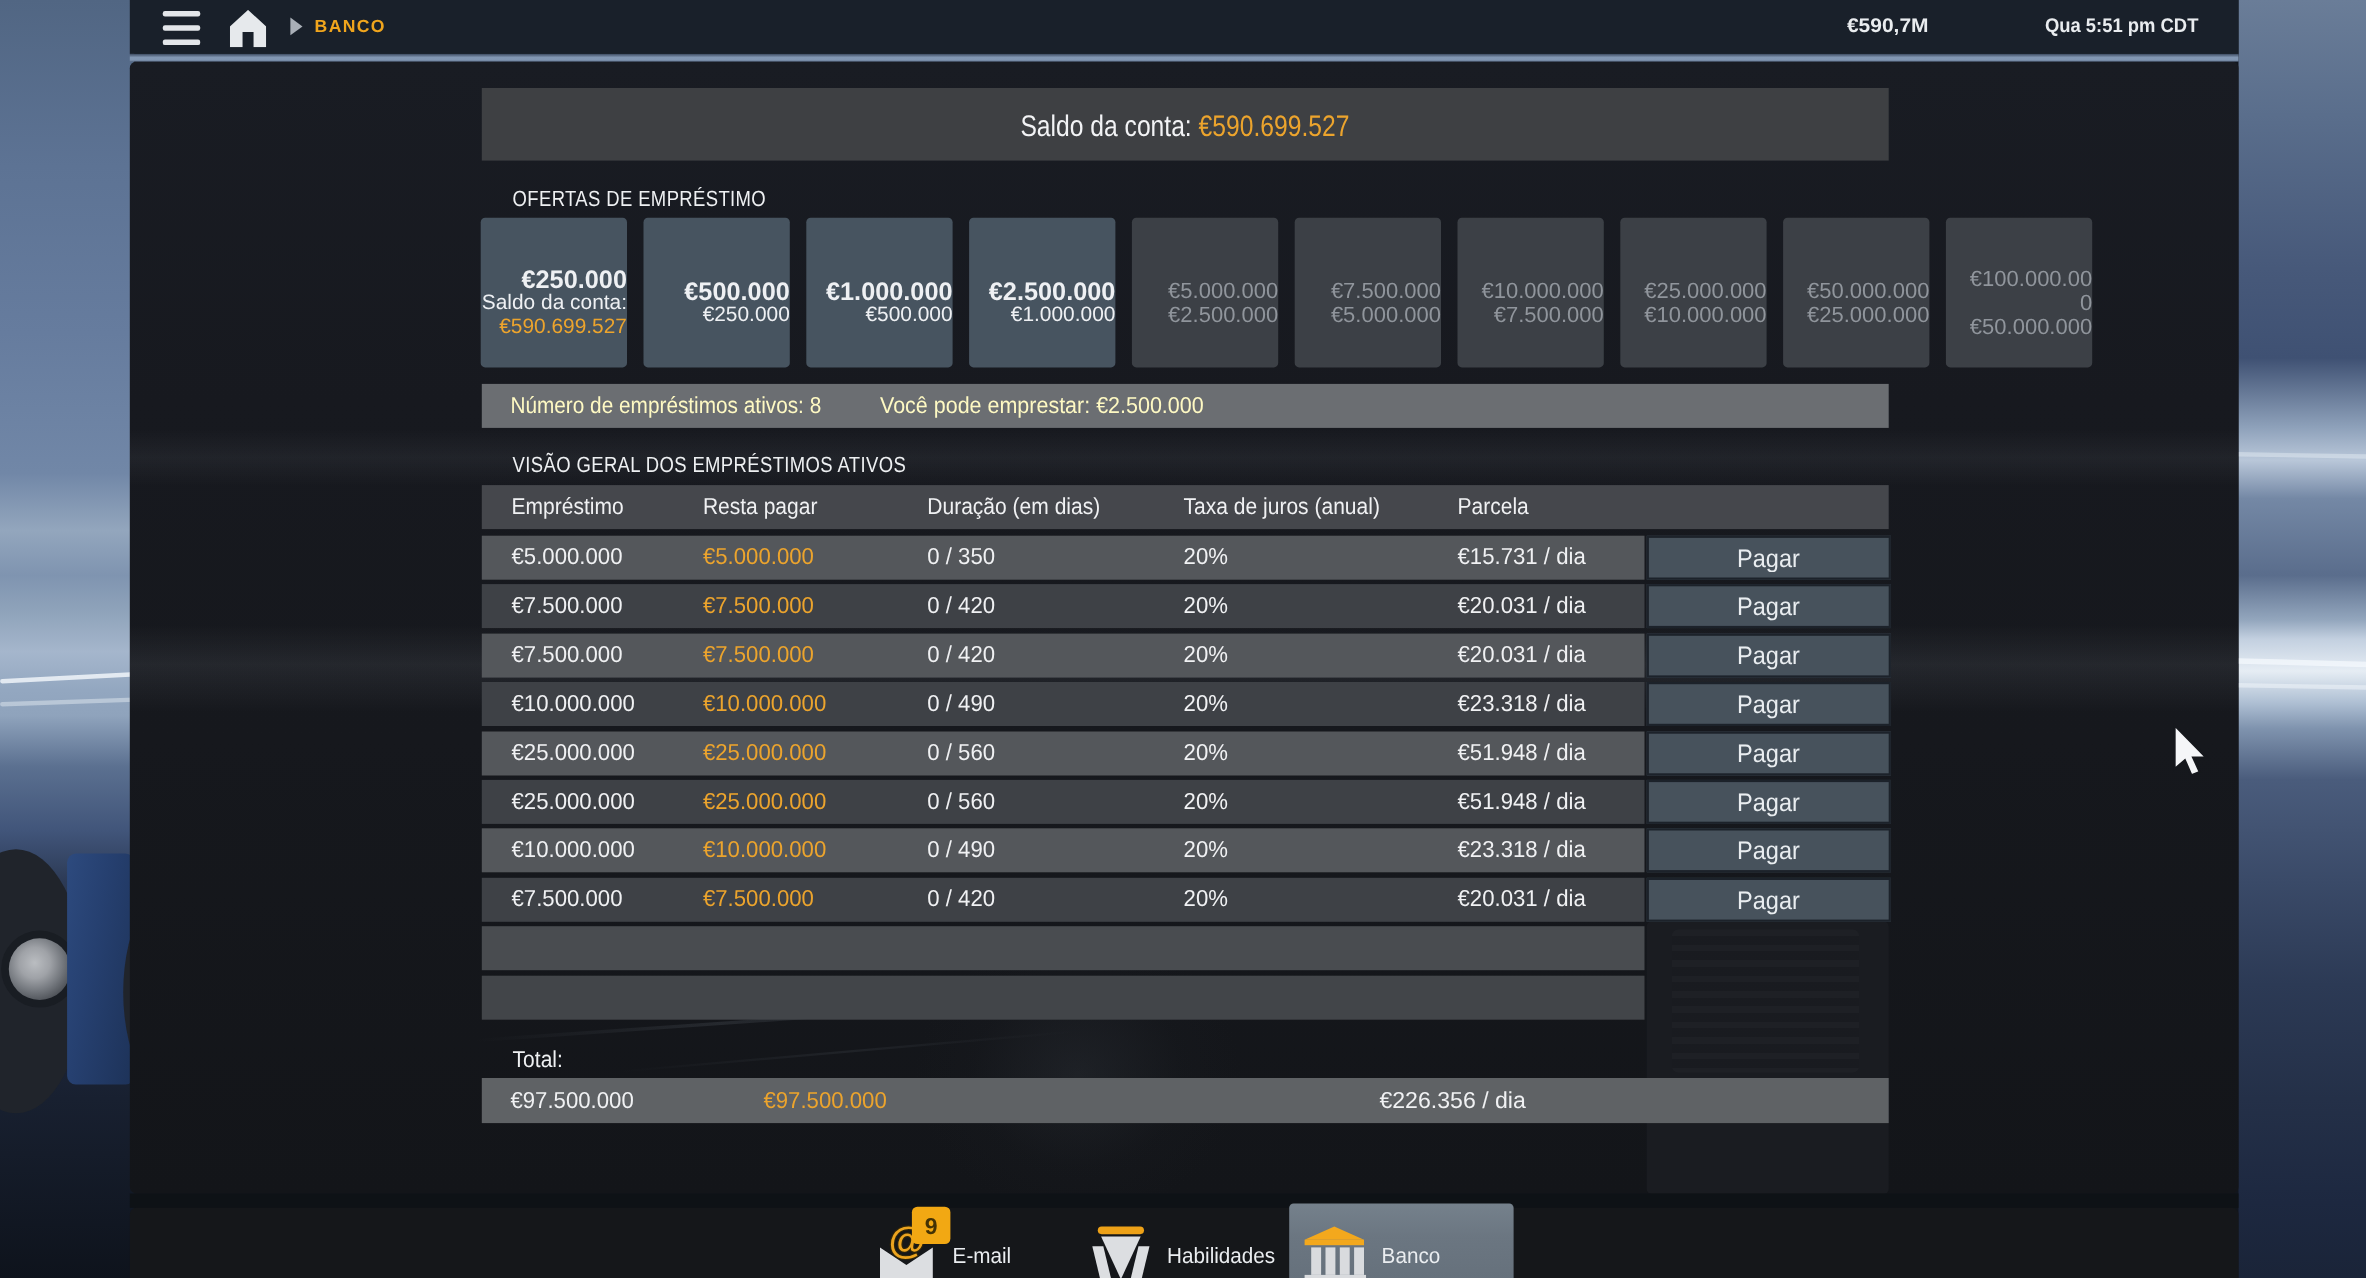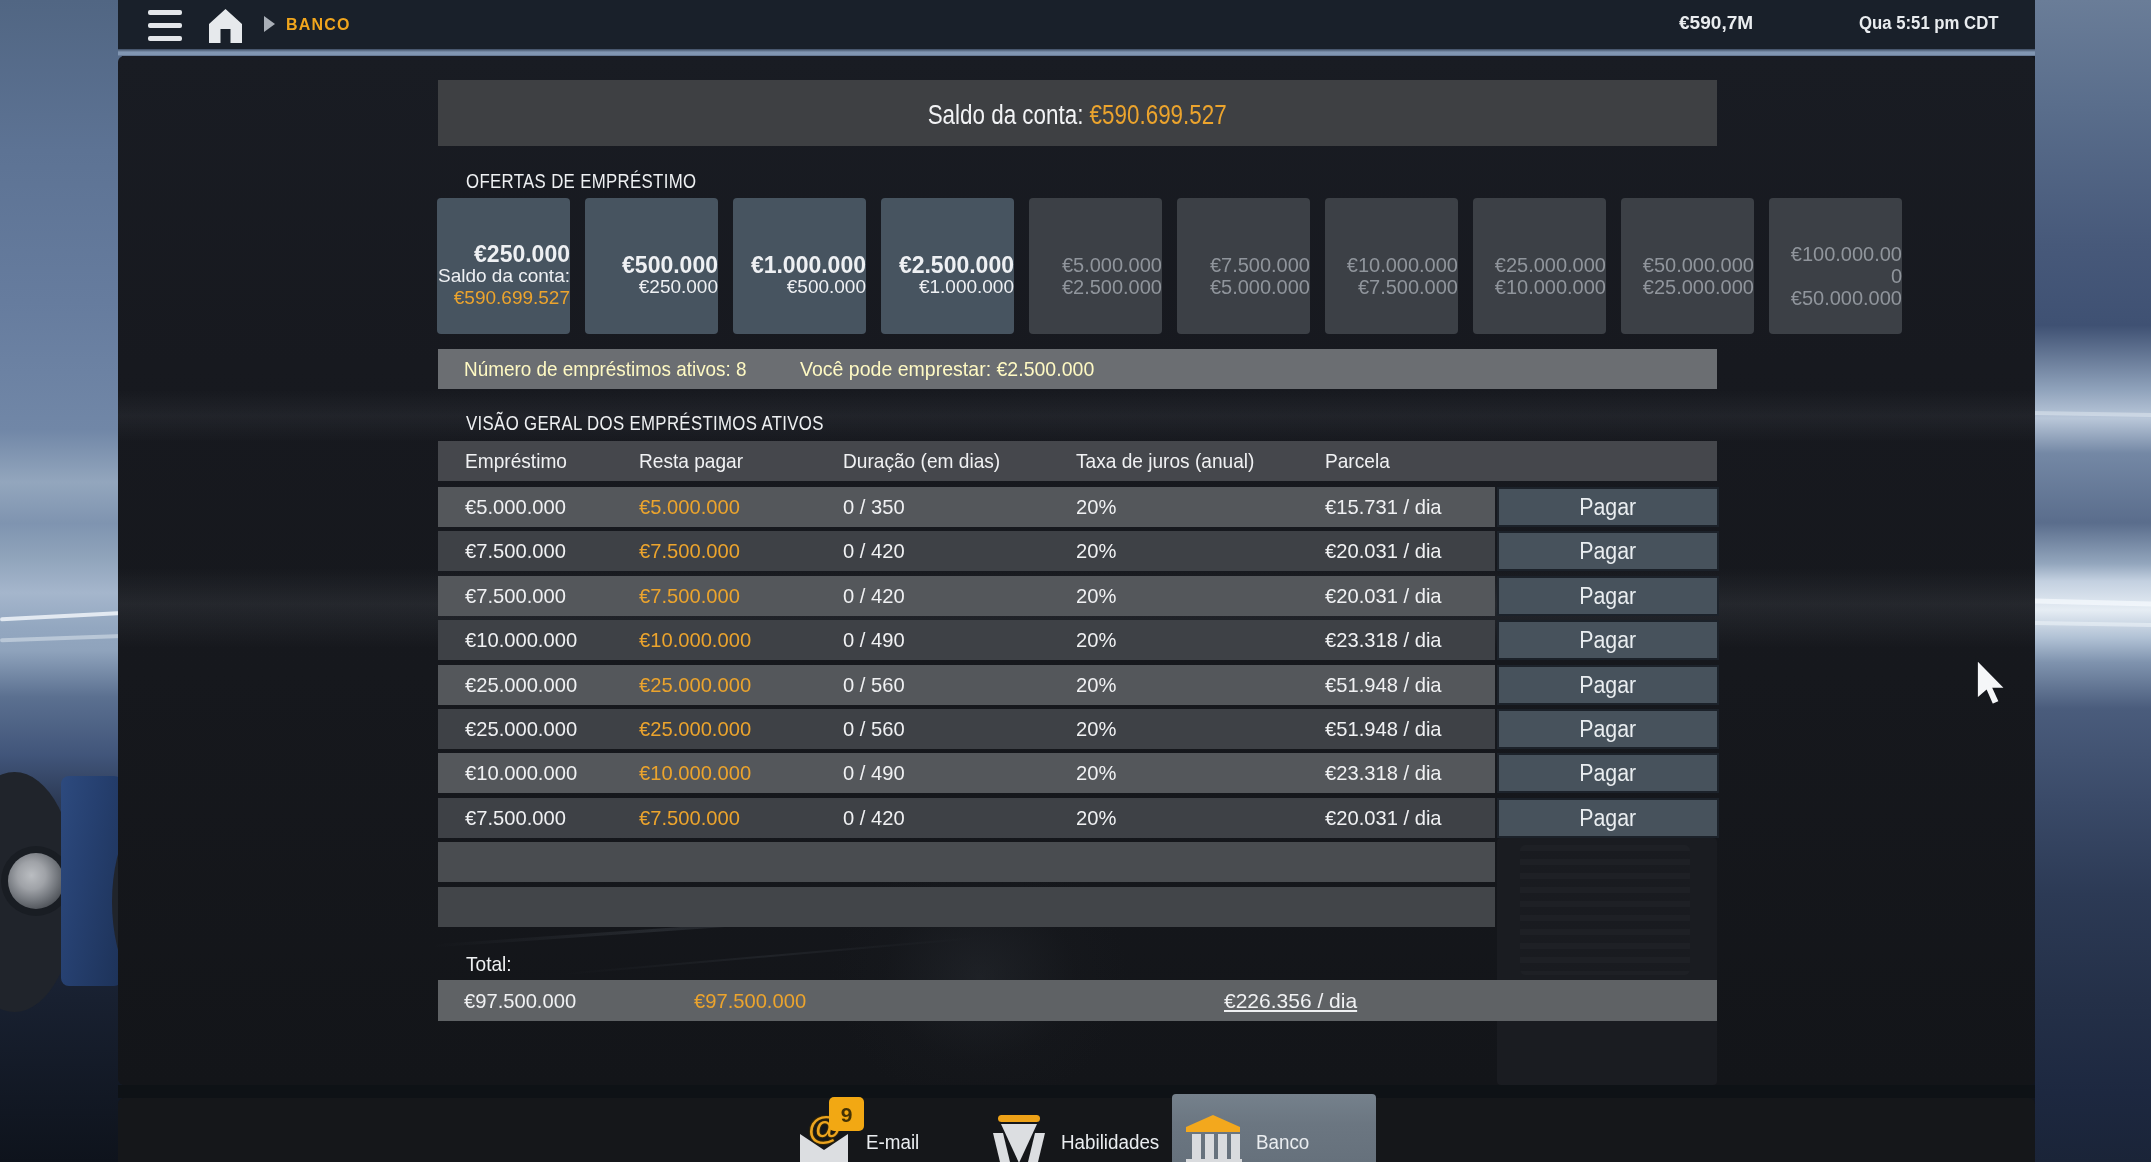"€226.356 / dia" span { left: 786px -> 816px; text-decoration: underline -> none }
